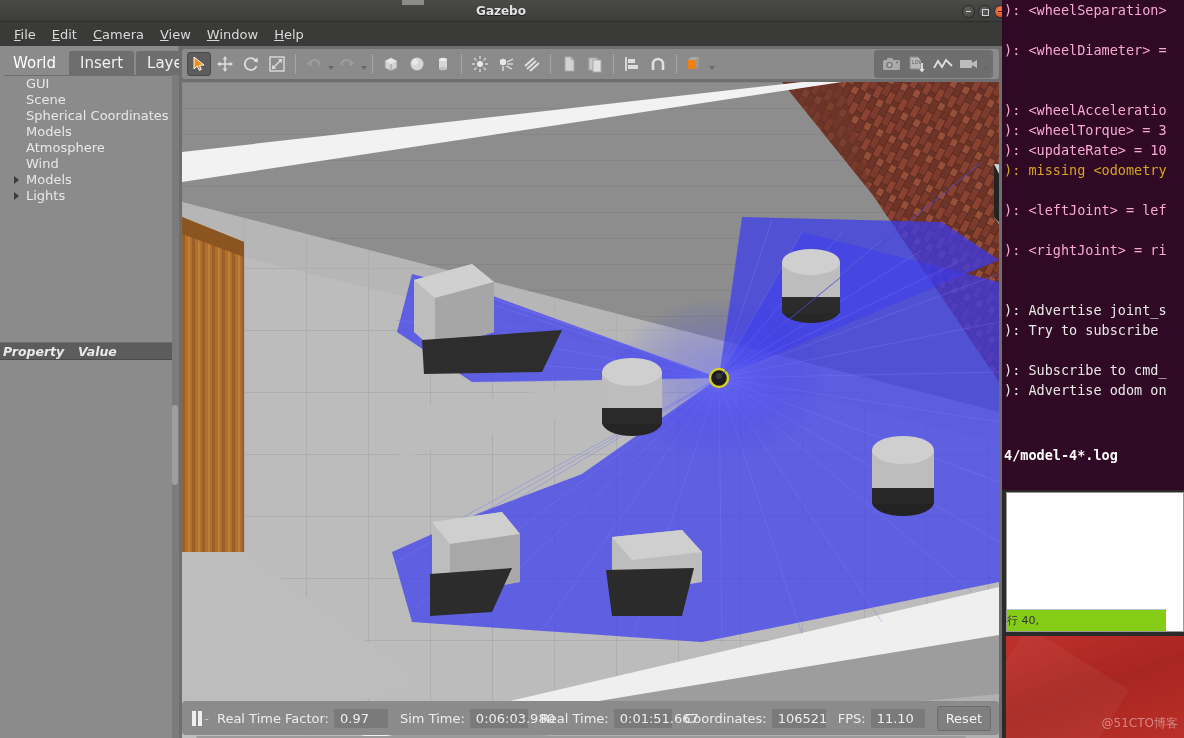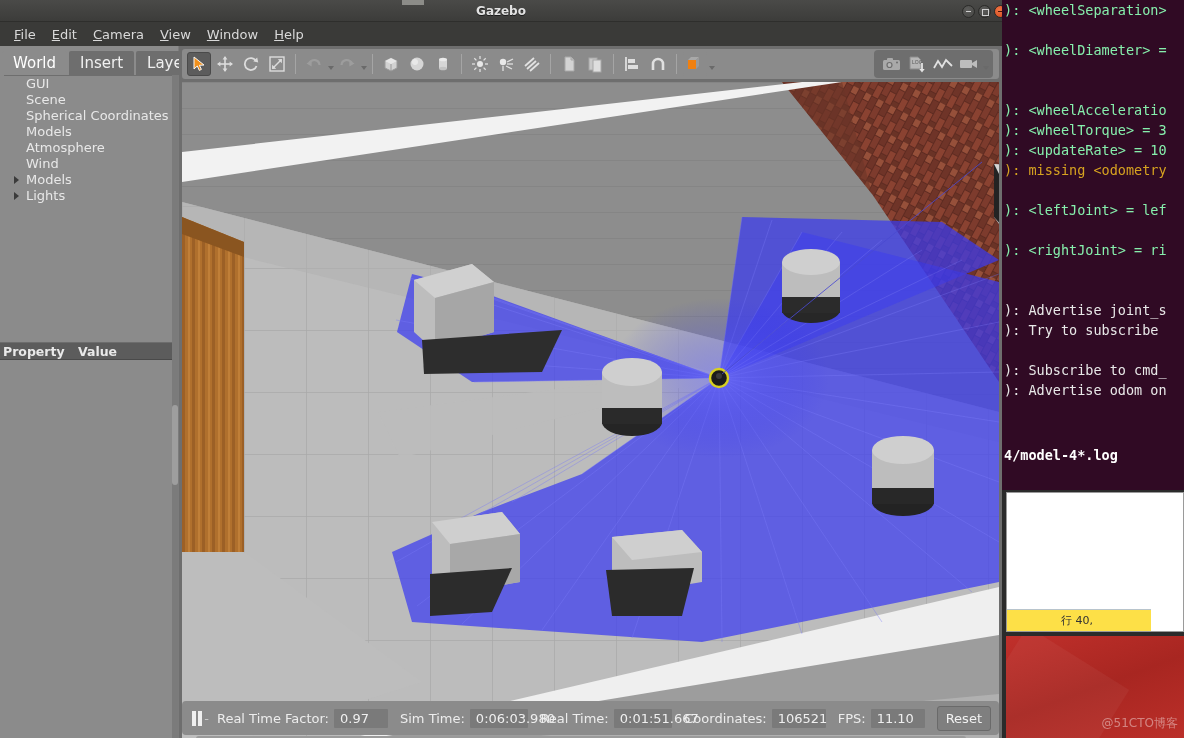"): <wheelSeparation>" .t-green { color: #86efac -> #f9a8d4 }
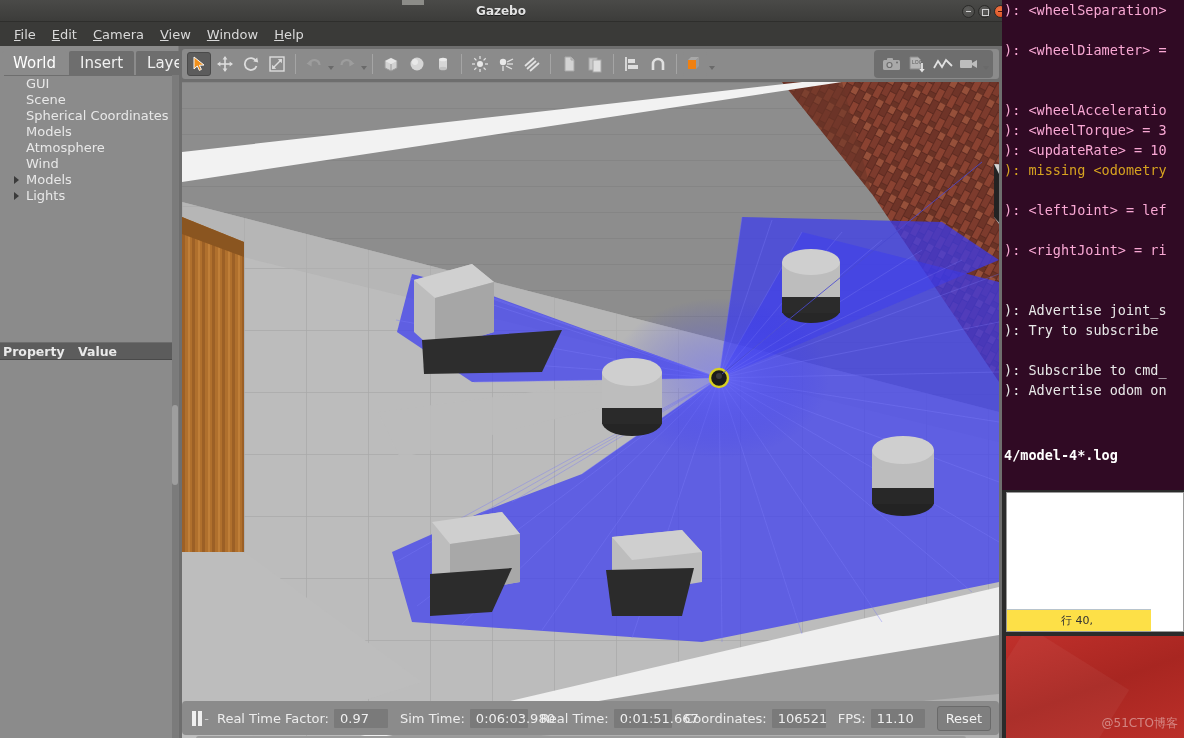"Property" #prop-header { font-style: none -> italic }
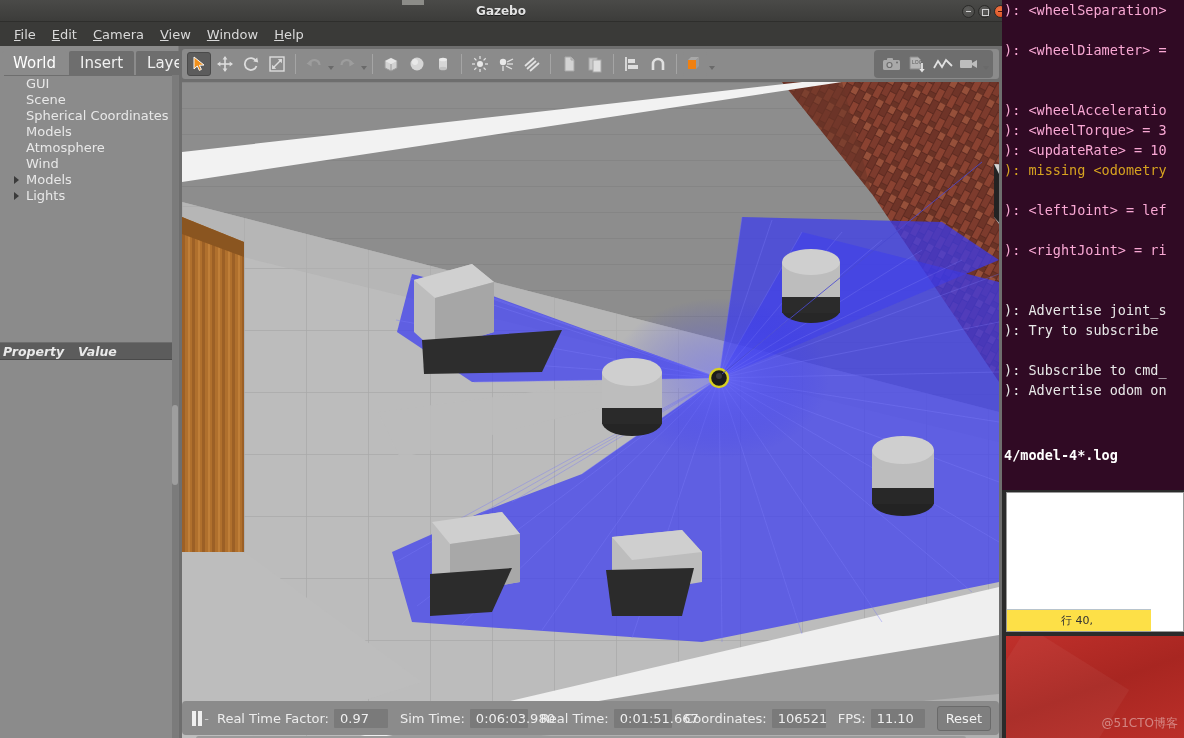"行 40," #editor-statusbar { background: #fde047 -> #84cc16; justify-content: center -> flex-start; width: 144px -> 159px }
